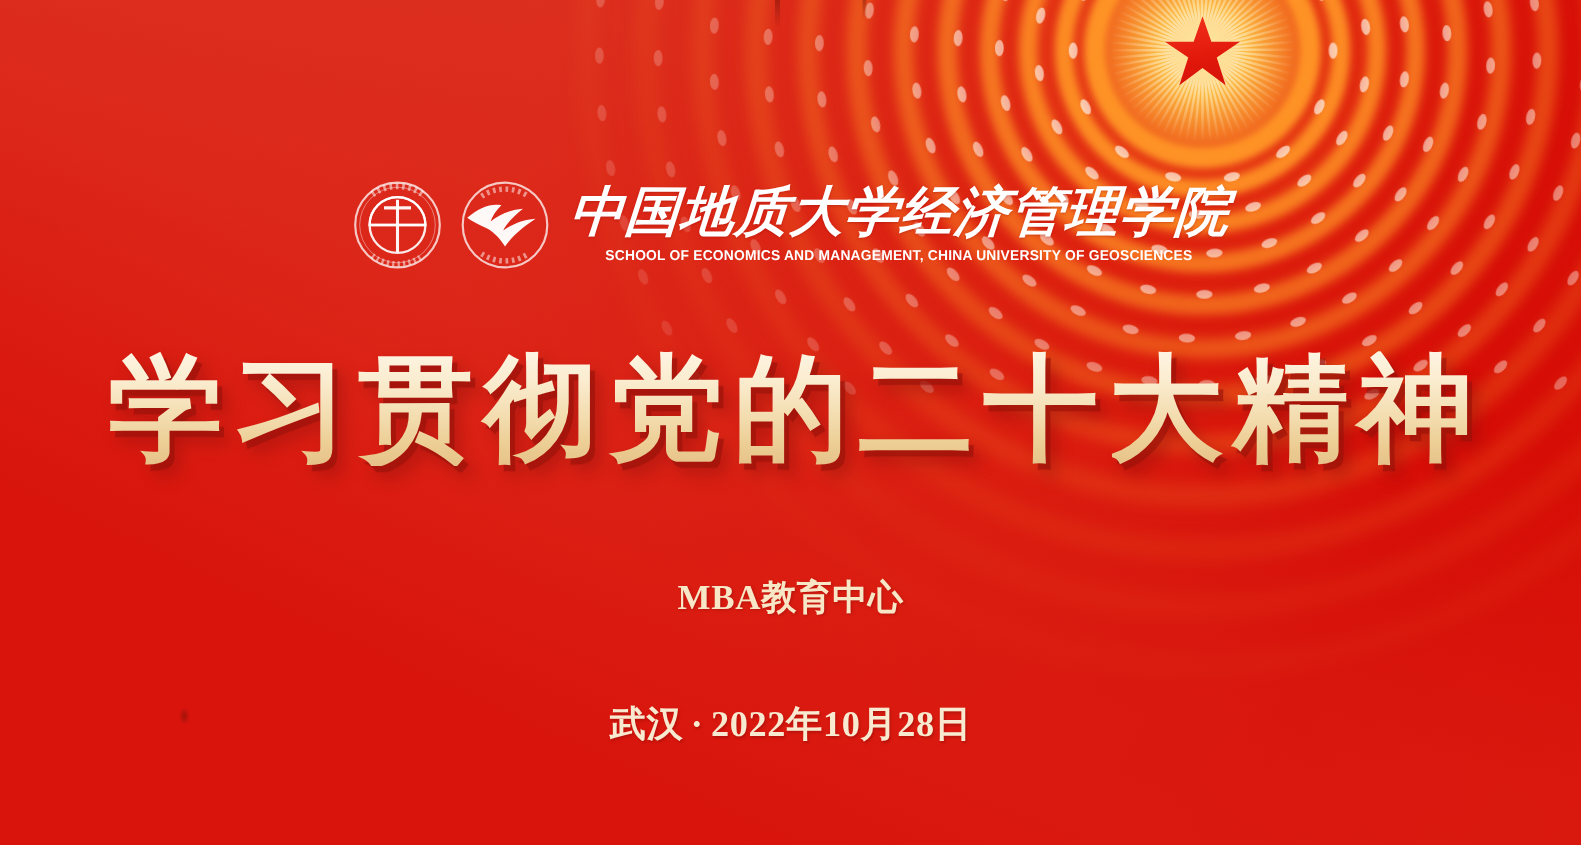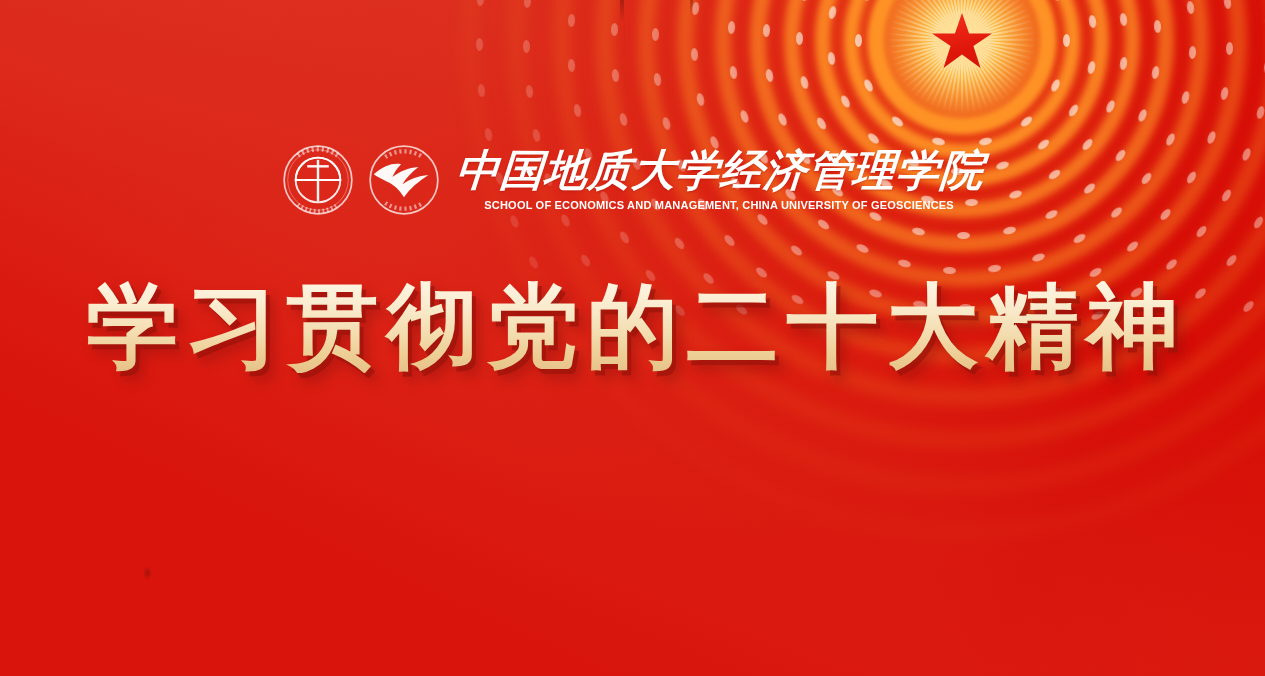"MBA教育中心" div.org-line-1 { html: none -> <div>MBA教育中心</div> }
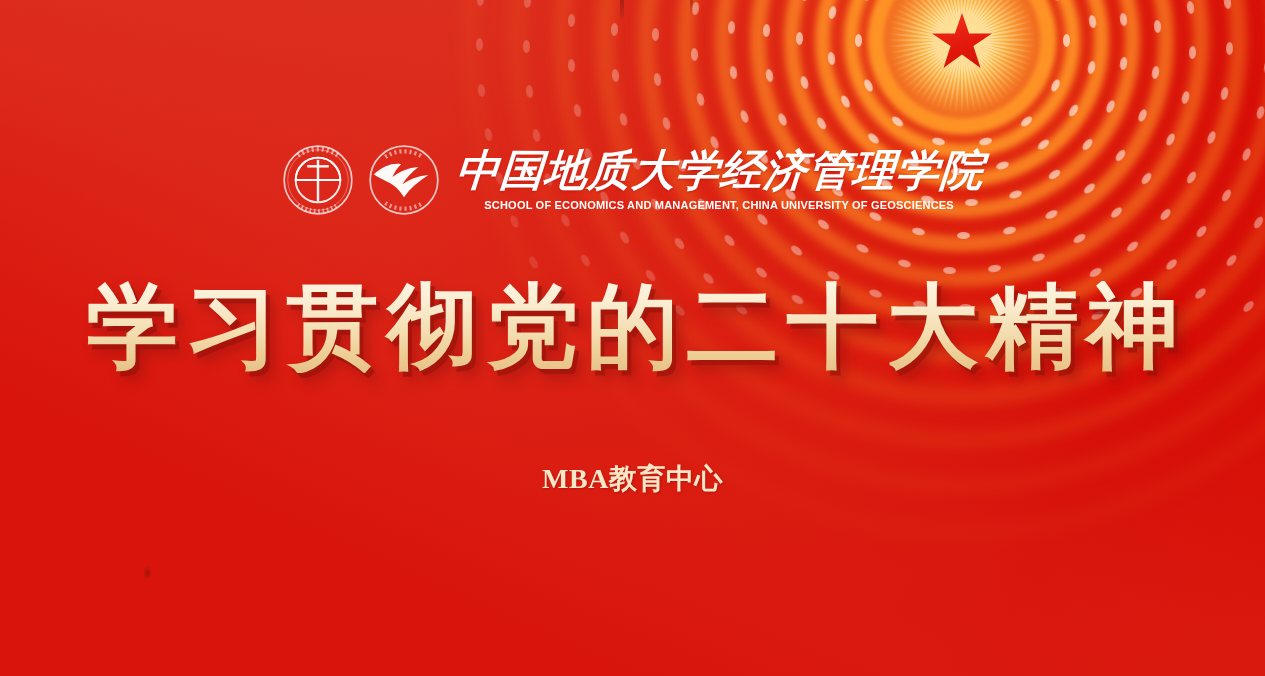"武汉 · 2022年10月28日" div.date-line { html: none -> <div> <span>武汉</span><span>·</span><span>2022年10月28日</span> </div> }
